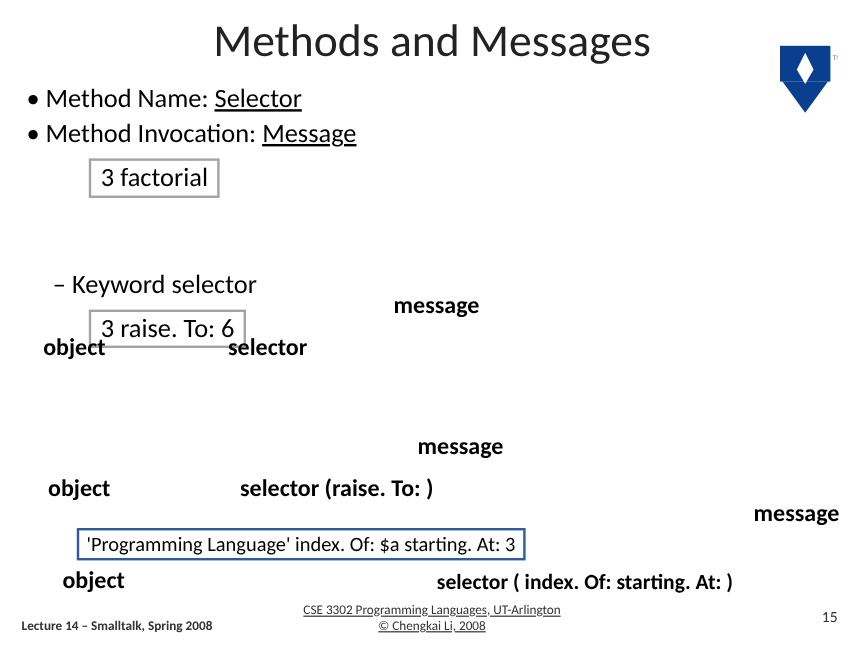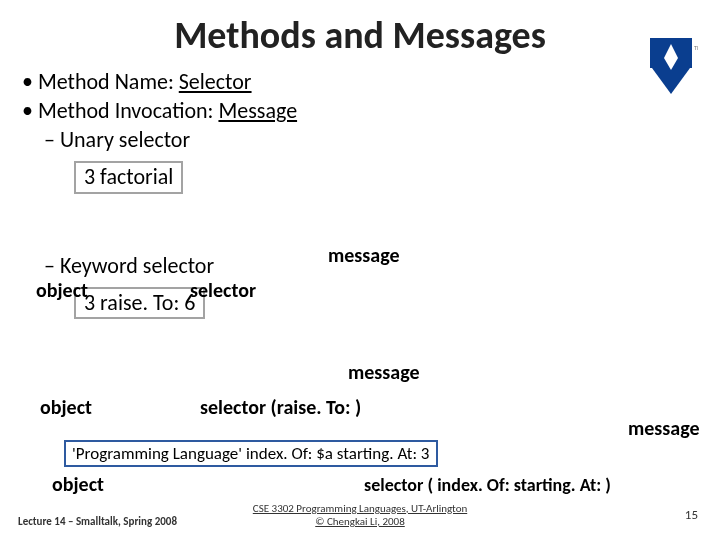"Methods and Messages" .title { font-weight: 700 -> 400 }
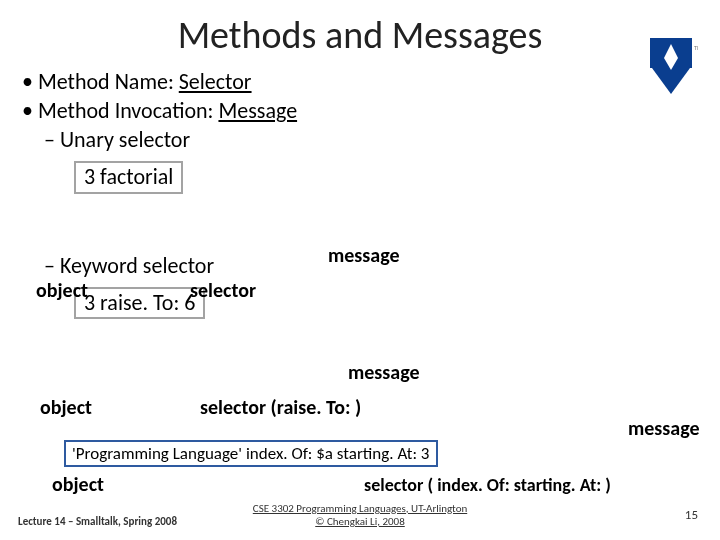"Unary selector" div.b2 { html: <div>Unary selector</div> -> none }
